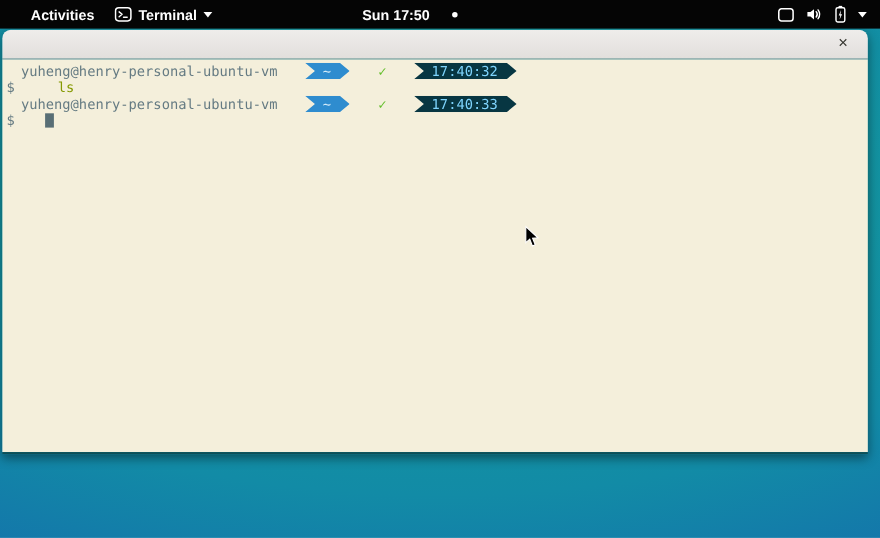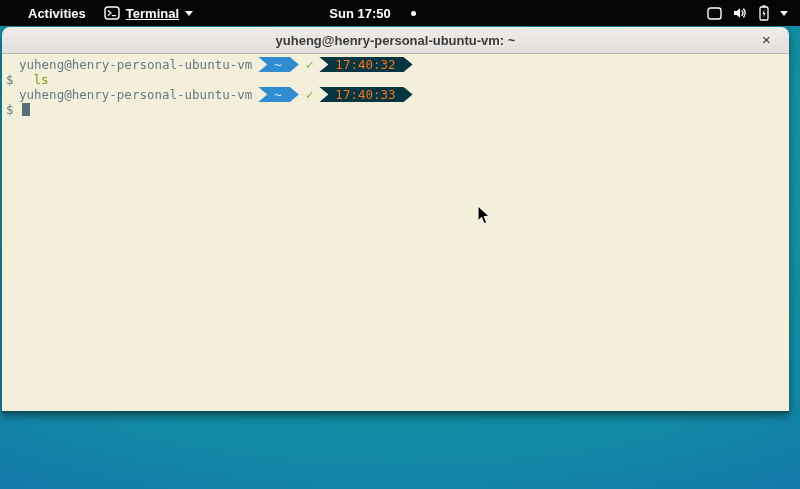"Terminal" .tb-app { text-decoration: underline -> none }
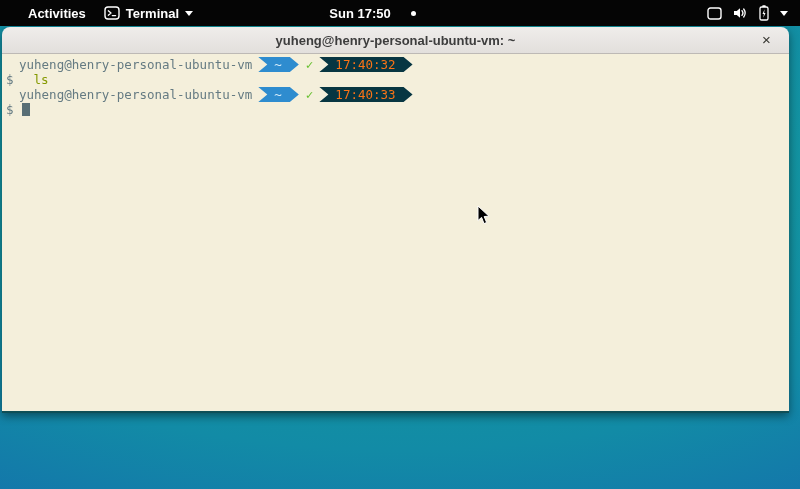"yuheng@henry-personal-ubuntu-vm: ~" div.titlebar-title { html: <div>yuheng@henry-personal-ubuntu-vm: ~</div> -> none }
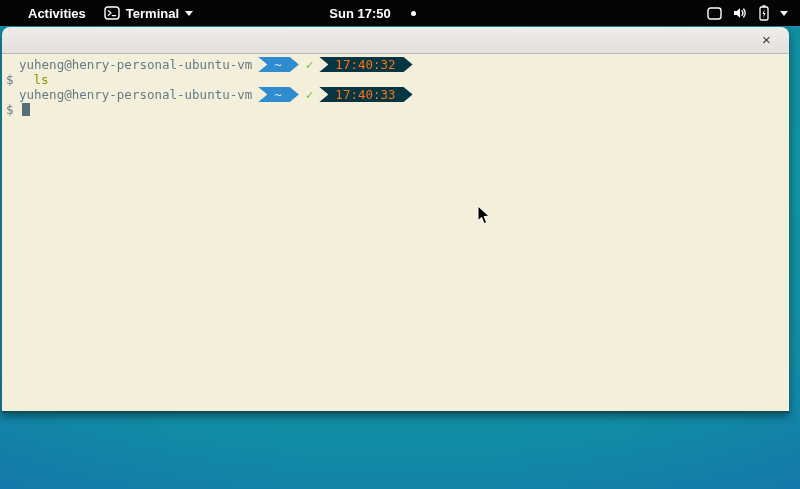"yuheng@henry-personal-ubuntu-vm" .term-line { gap: none -> 19px }
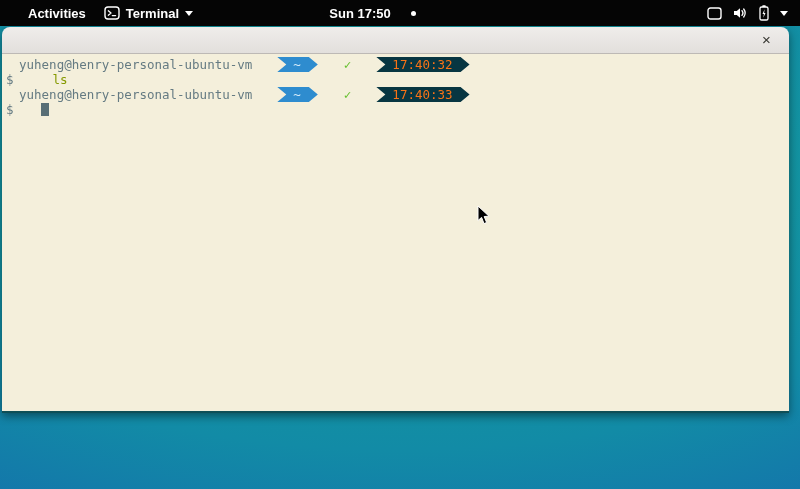"17:40:32" .pl-dark { color: #f97316 -> #7dd3fc }
